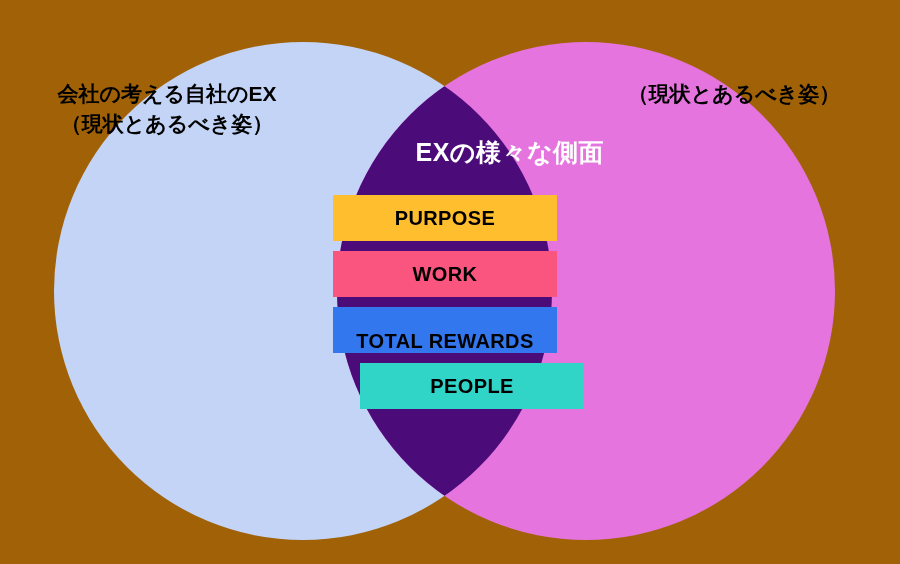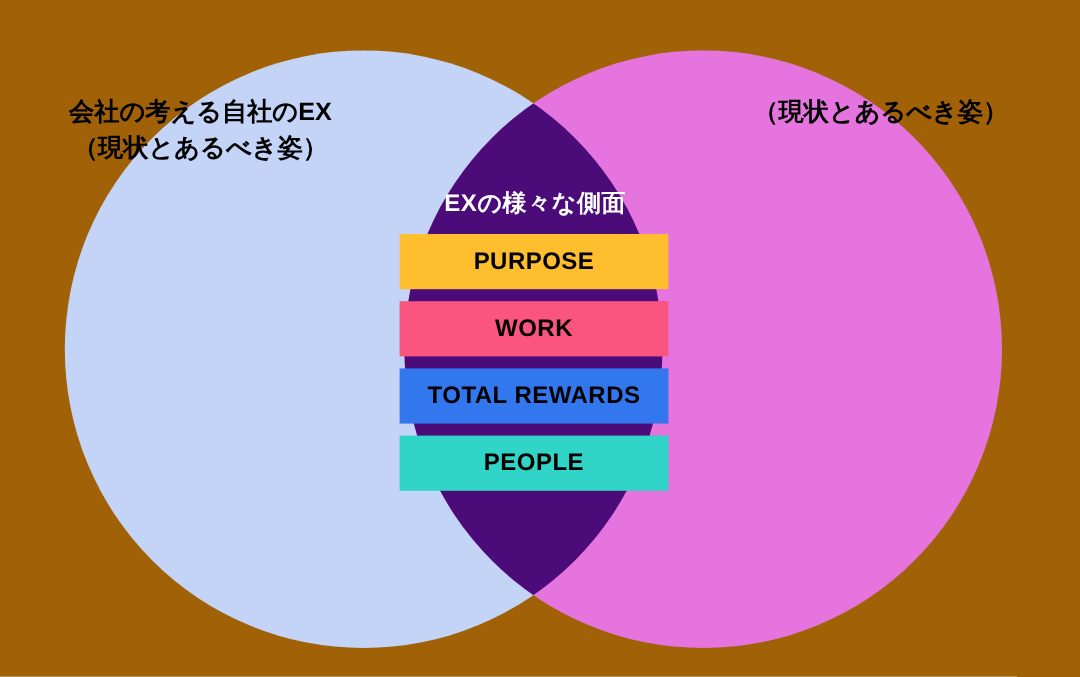"EXの様々な側面" #center-title { font-size: 20px -> 25px; margin-top: 20px -> none; text-align: center -> right }
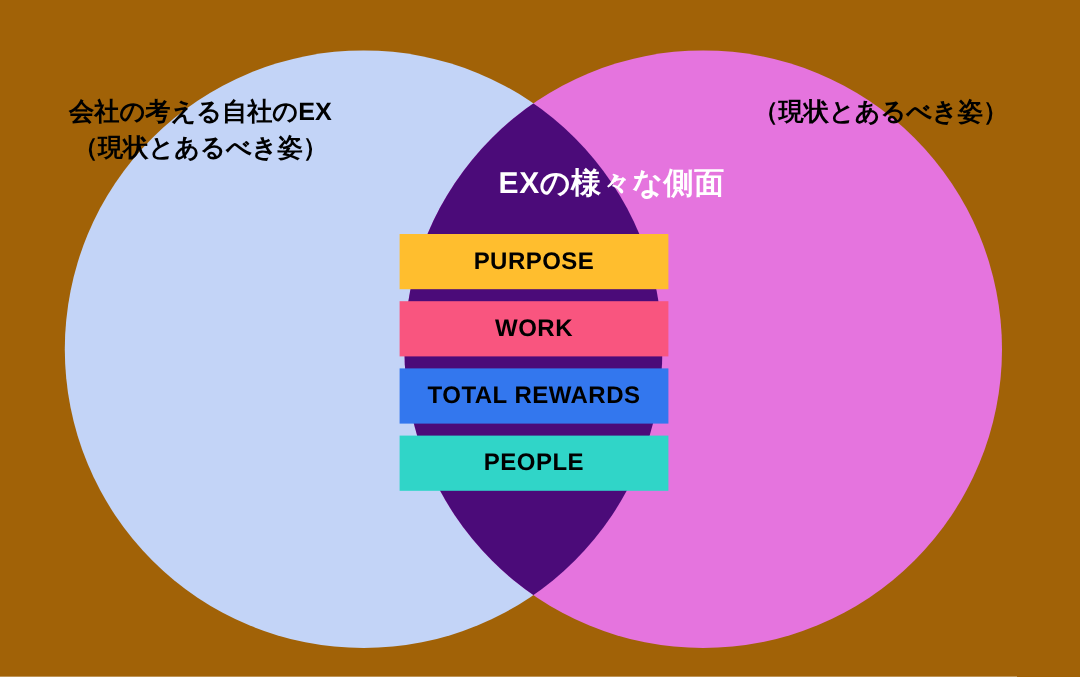"TOTAL REWARDS" div.aspect-bar { align-items: none -> flex-end }
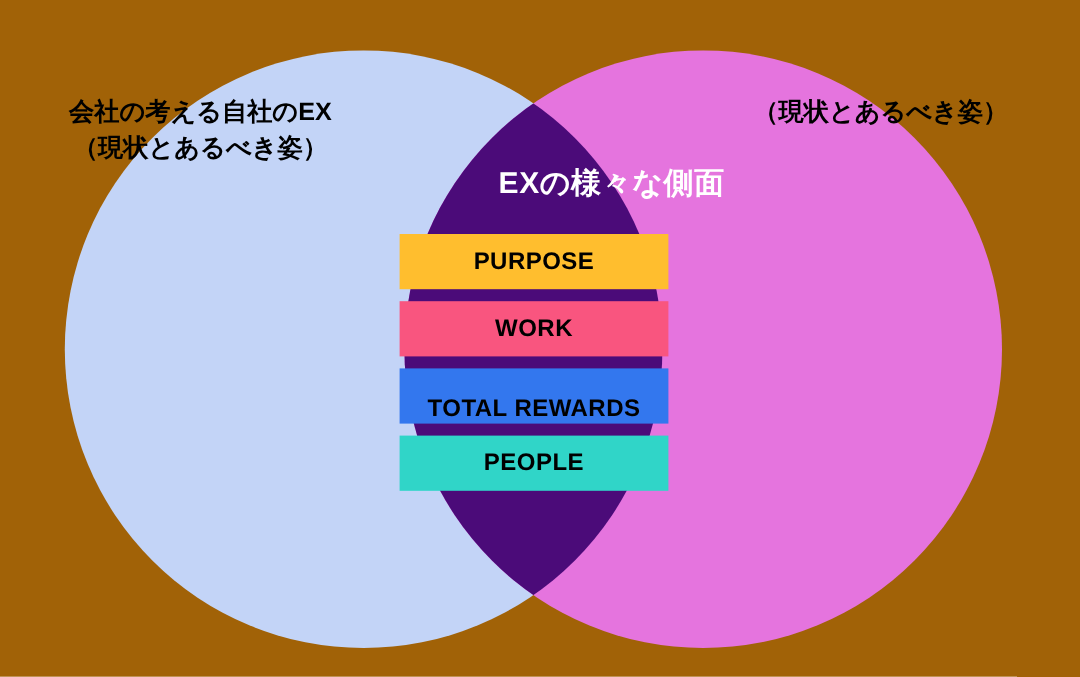"PEOPLE" div.aspect-bar { margin-left: none -> 27px }
